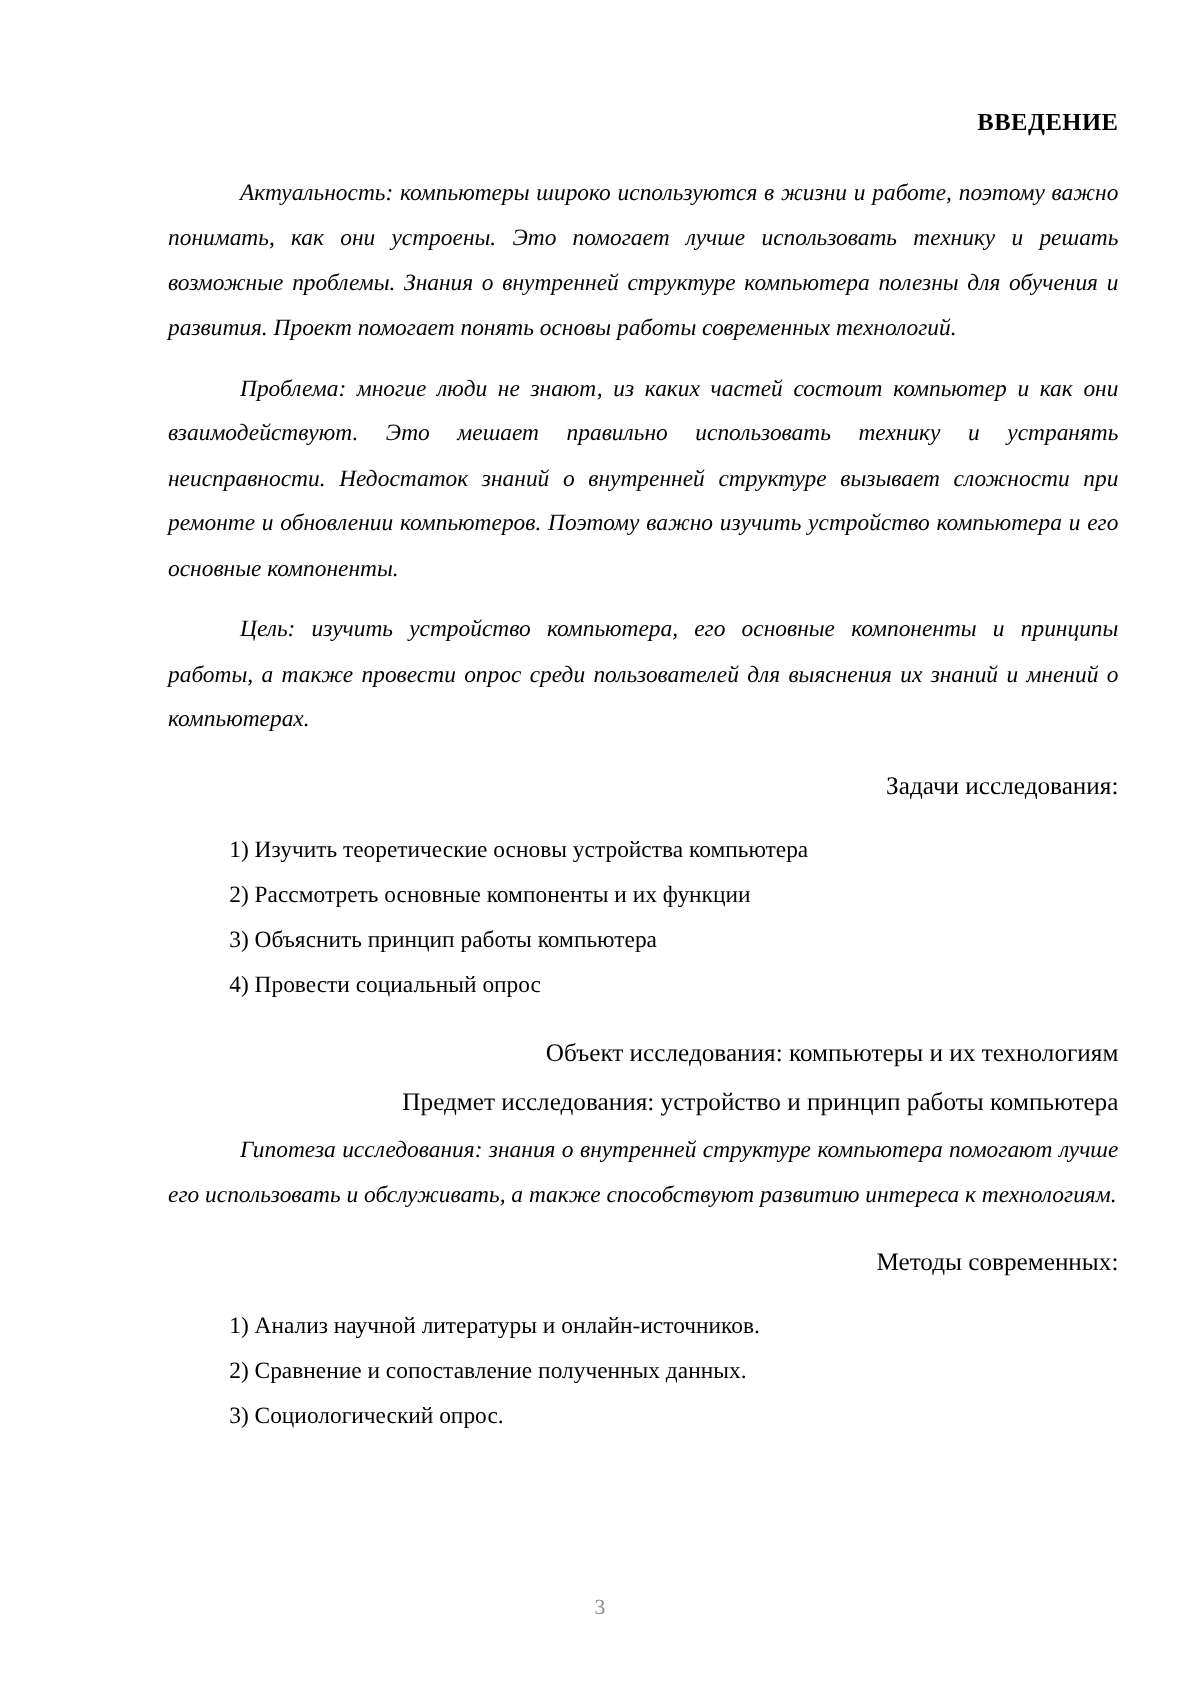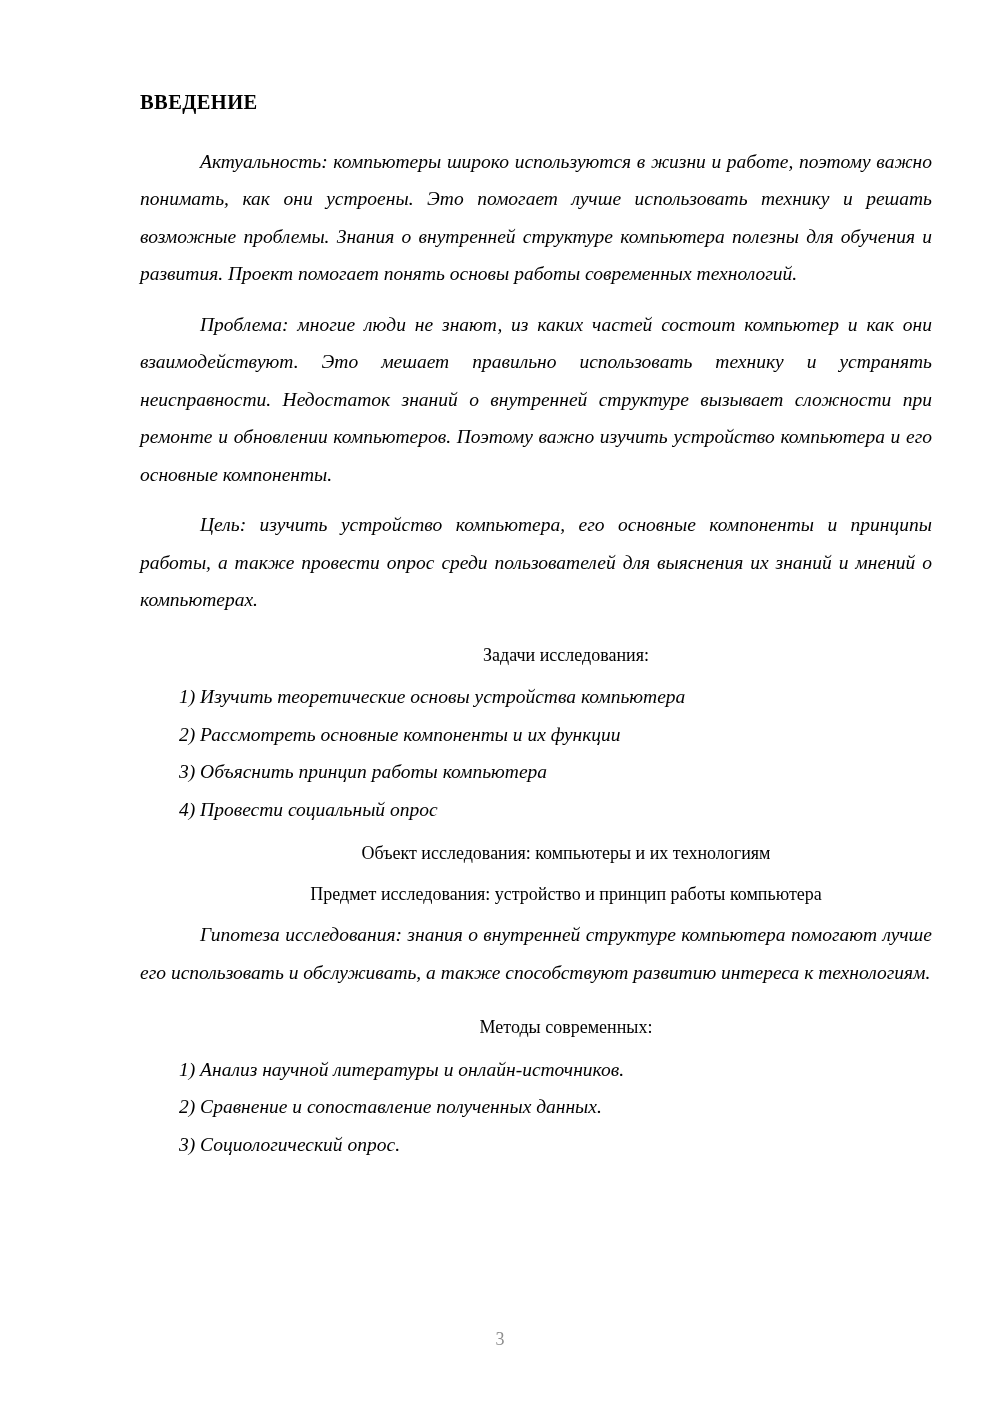"ВВЕДЕНИЕ" .doc-heading { text-align: left -> right }
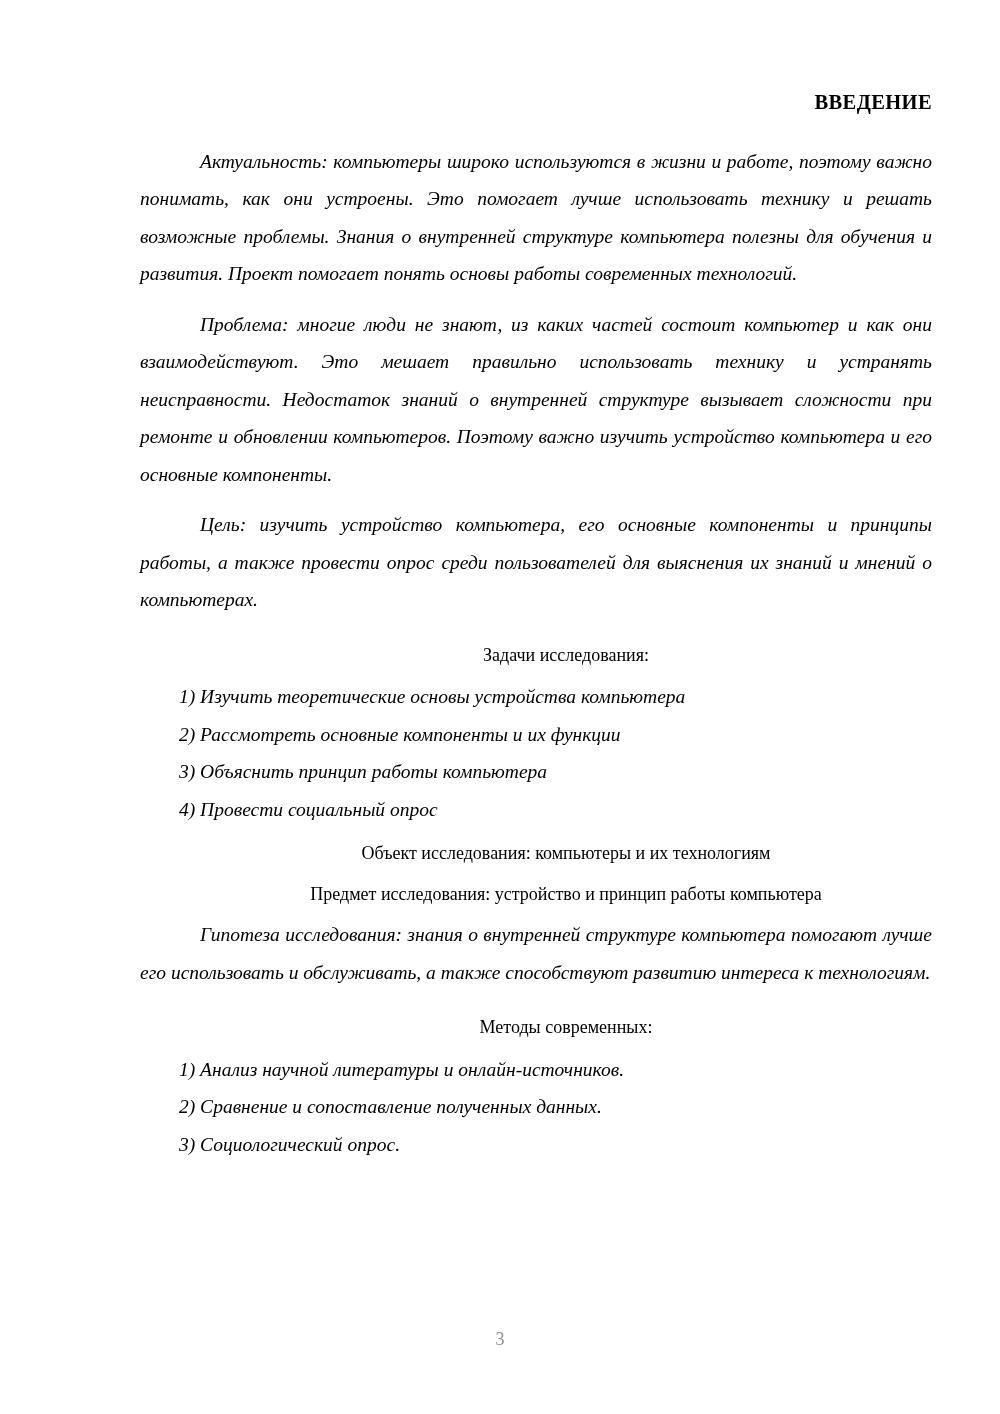"Задачи исследования:" .sub-head { font-size: 18px -> 21px; text-align: center -> right }
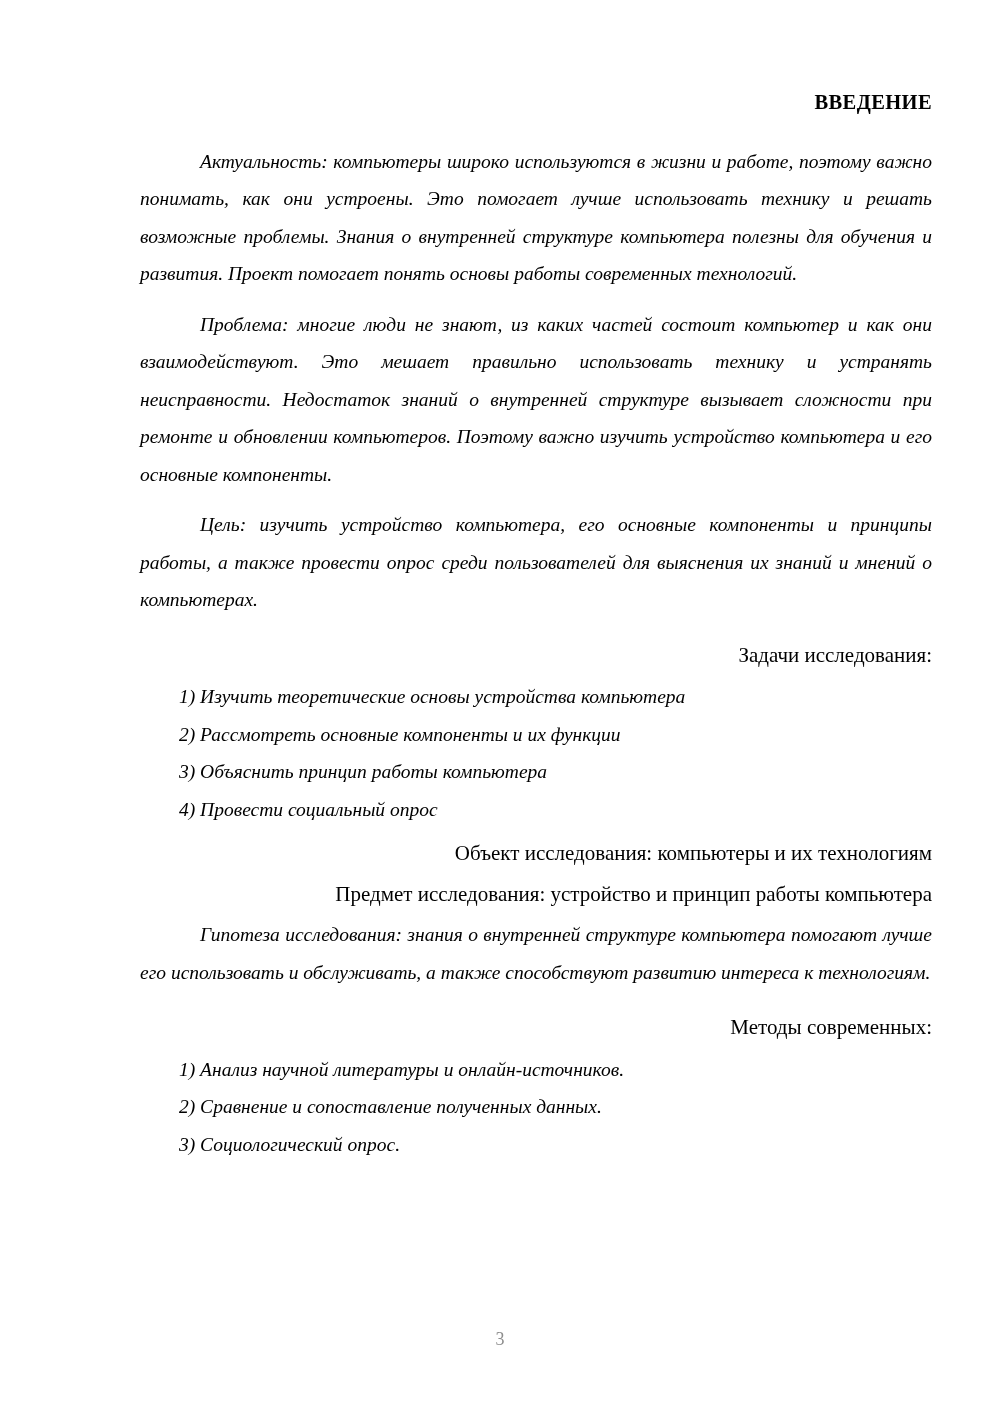"1) Изучить теоретические основы" .list { font-style: italic -> none; margin: 4px -> 16px }
